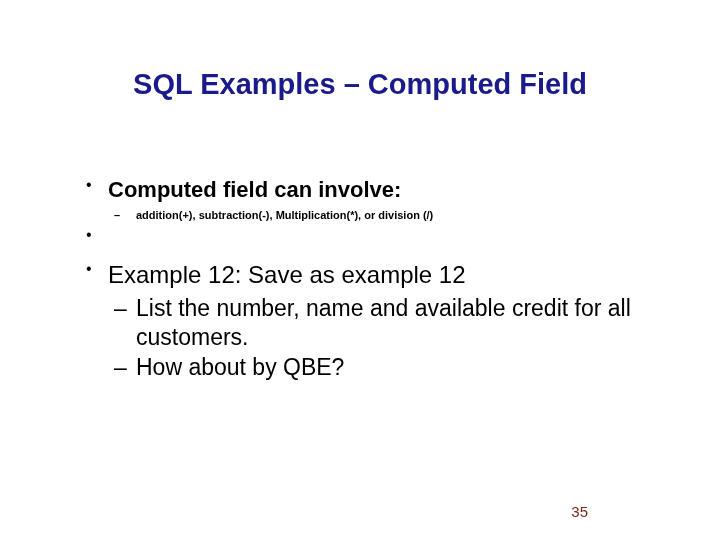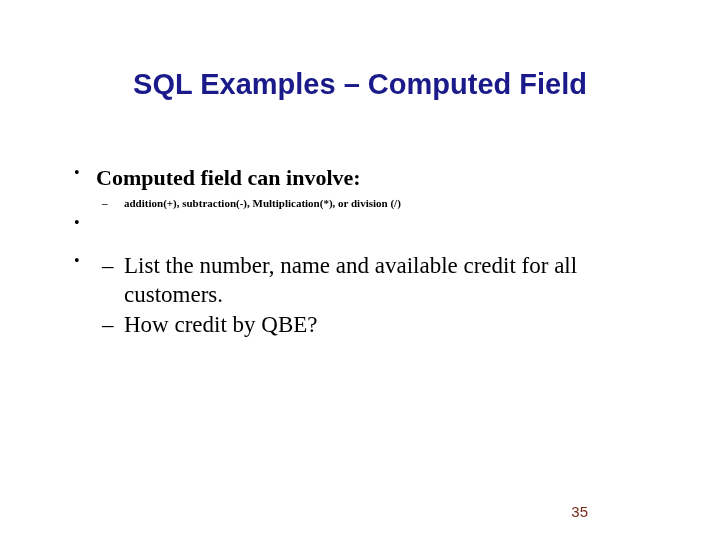"Computed field can involve:" ul.level1 { font-family: Liberation Serif, serif -> none; margin: 4px -> 16px }
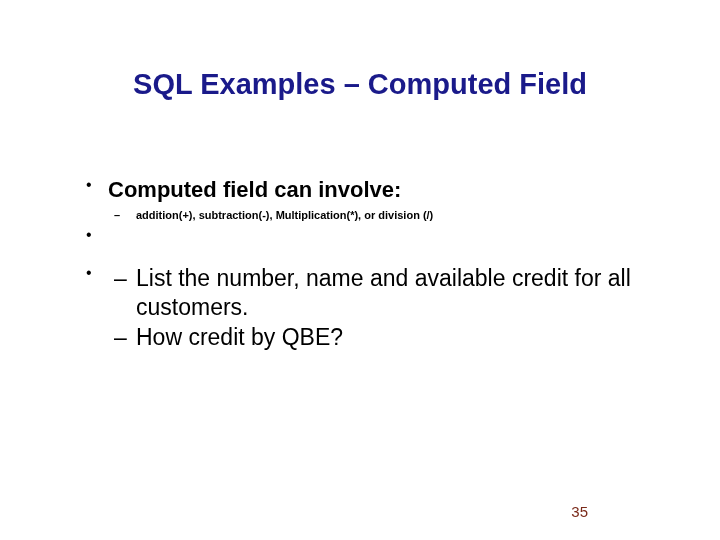"Example 12: Save as example" span.normal-line { html: none -> <span>Example 12: Save as example 12</span> }
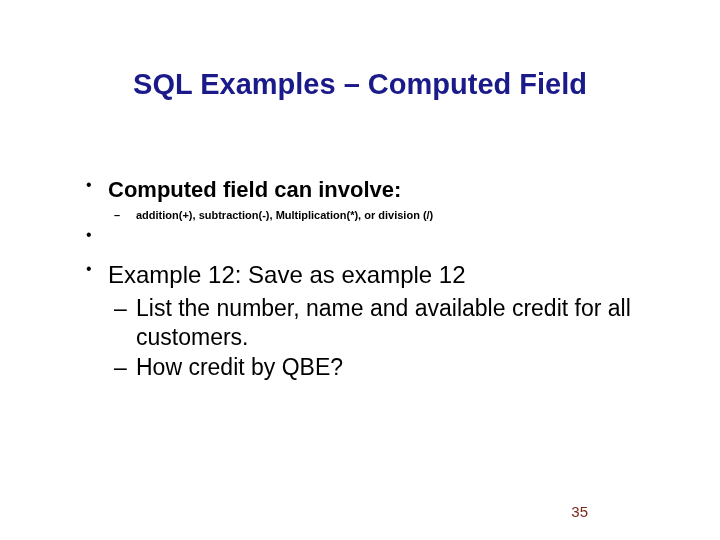"How credit by QBE?" li.big-sub { text: credit -> about }
